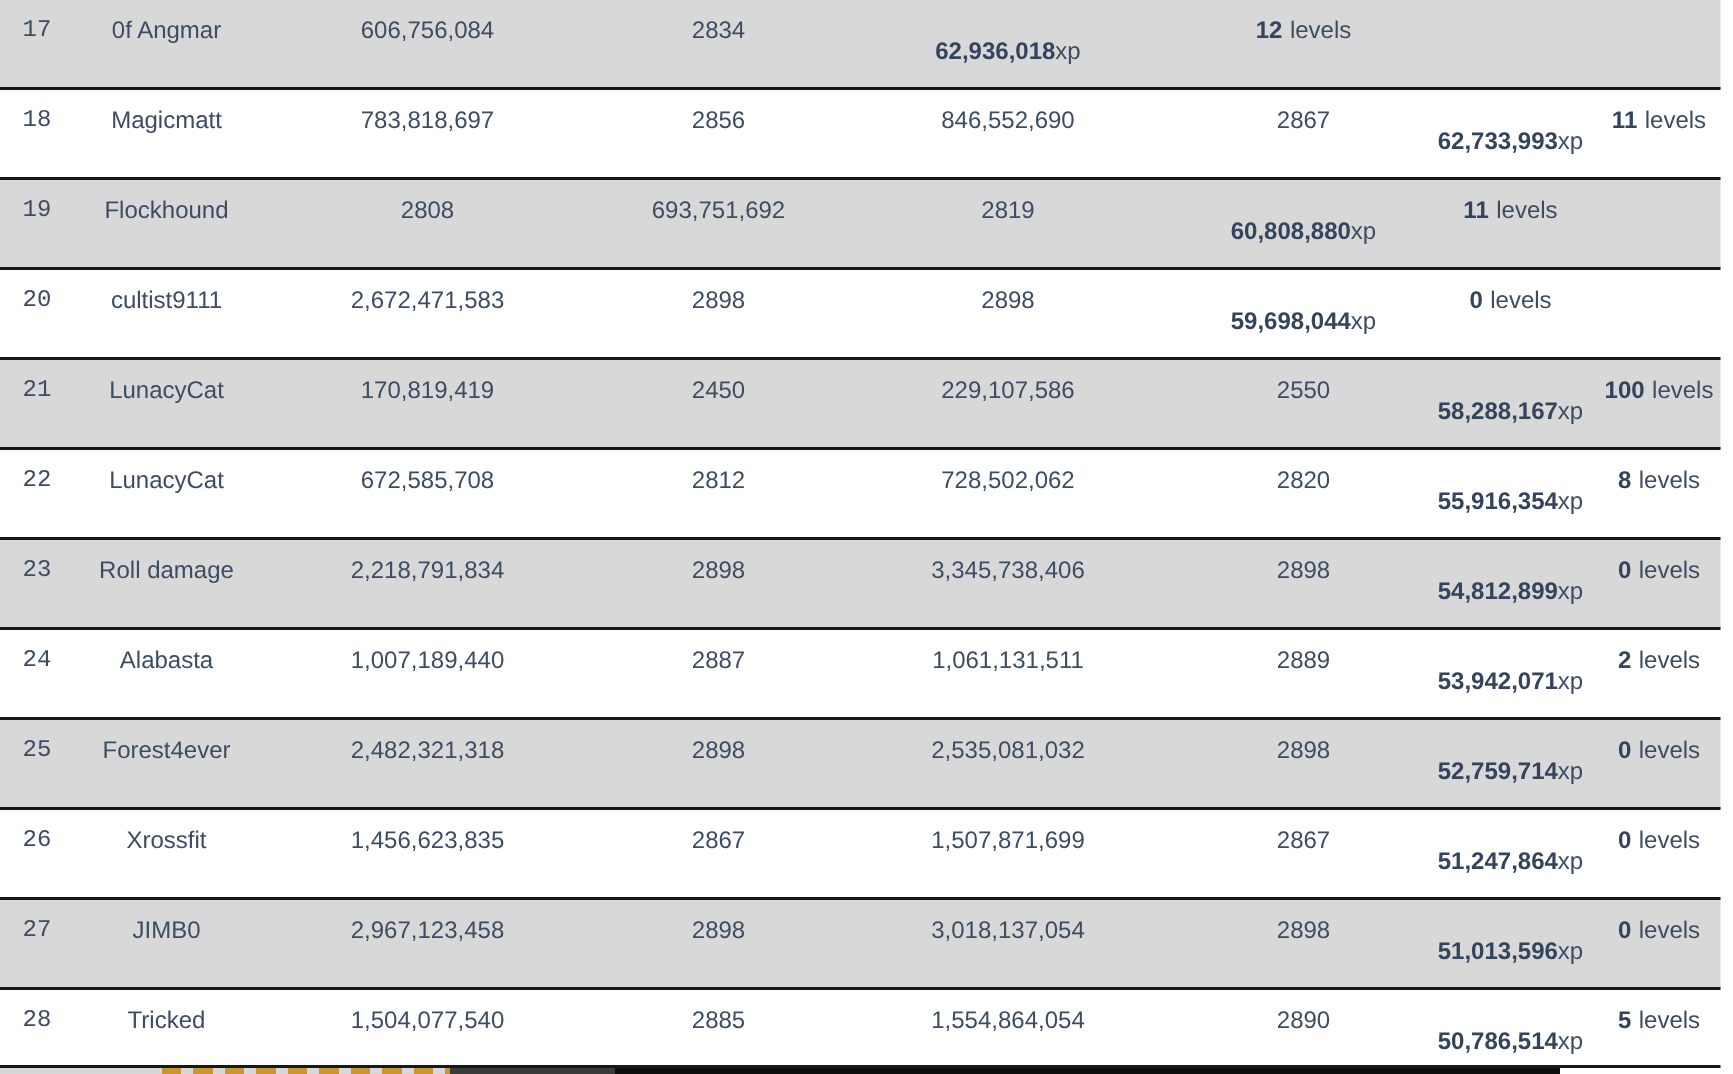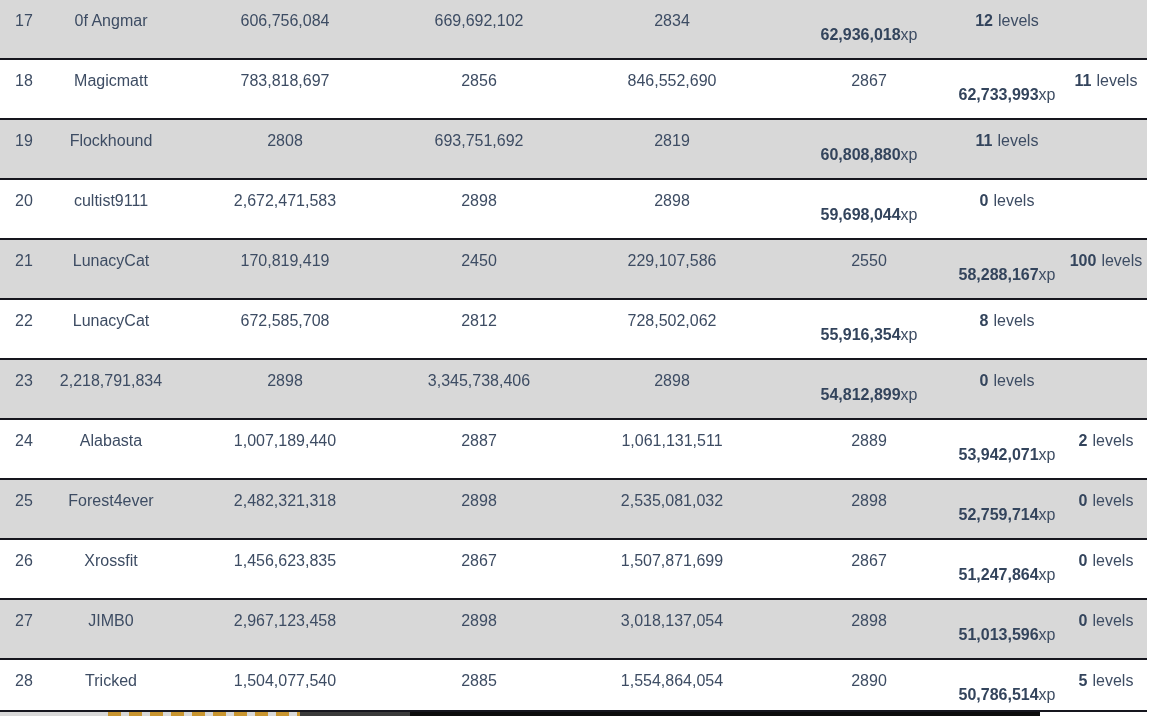"17" .cell.rank { font-family: none -> Liberation Mono, monospace }
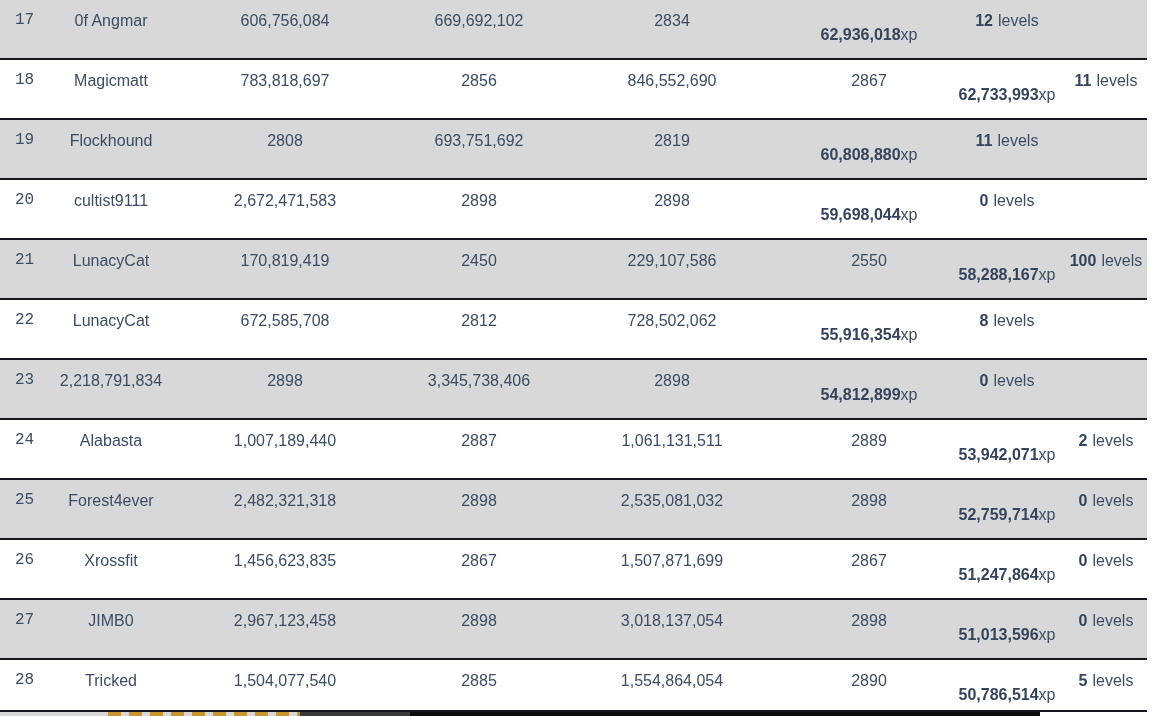"669,692,102" div.cell { html: <div> <span>669,692,102</span> </div> -> none }
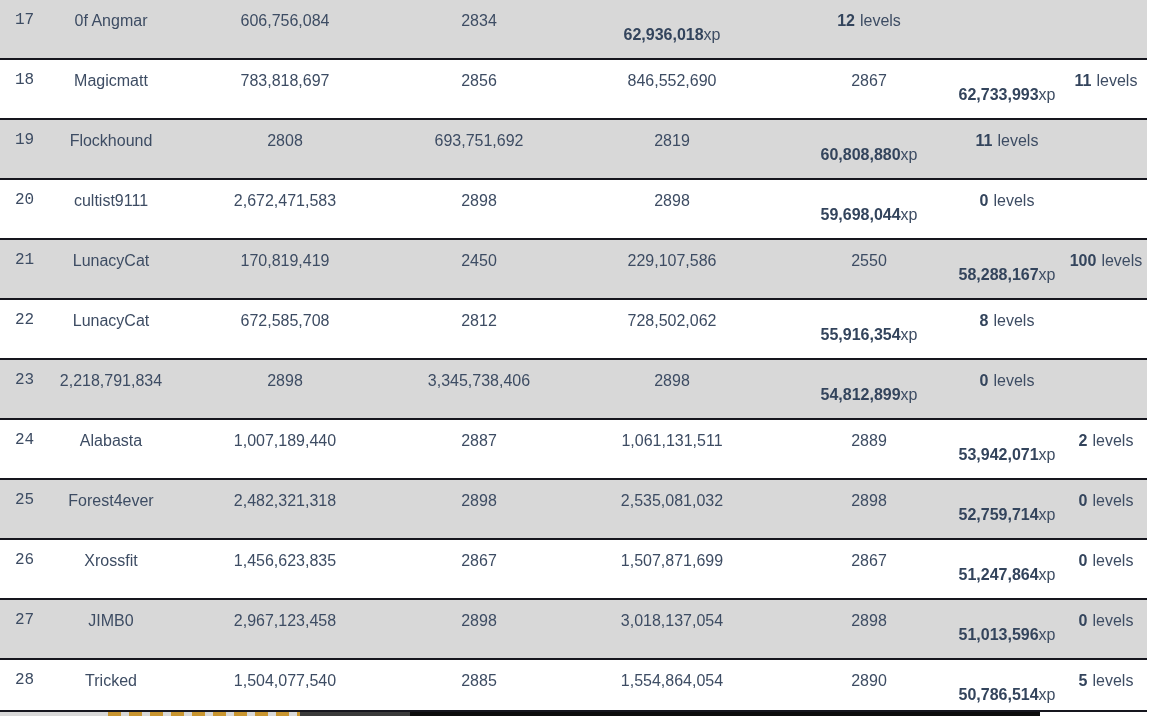"2820" div.cell { html: none -> <div> <span>2820</span> </div> }
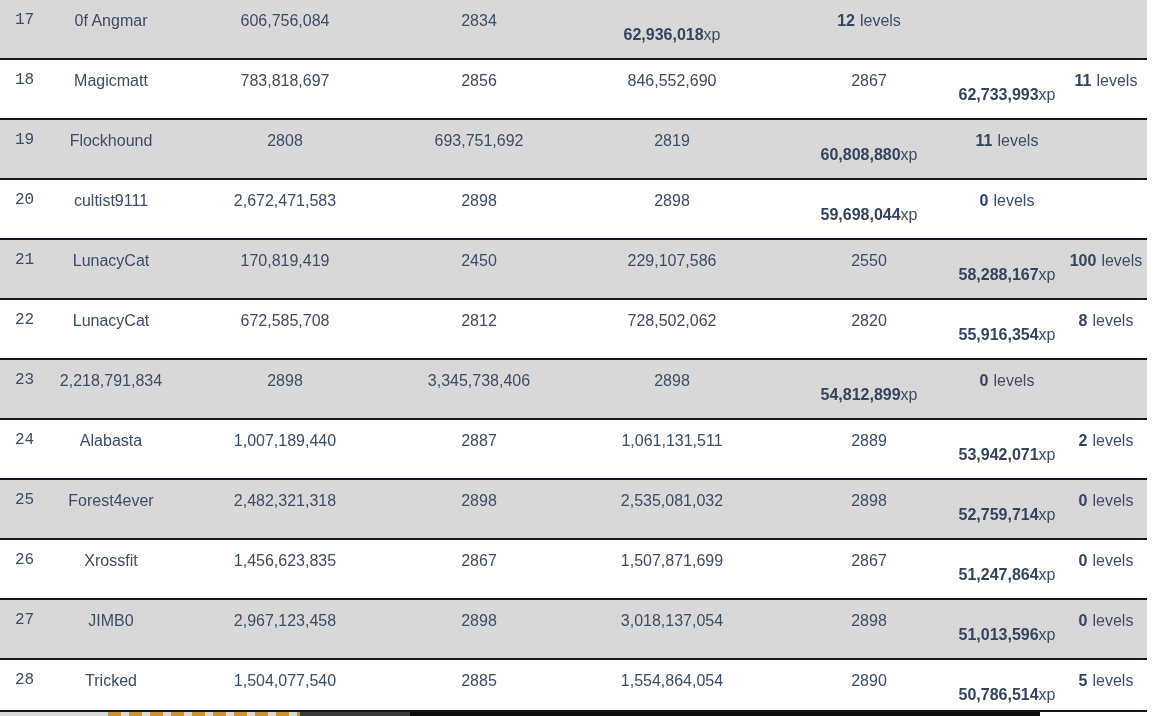"Roll damage" div.cell { html: none -> <div> <span>Roll damage</span> </div> }
